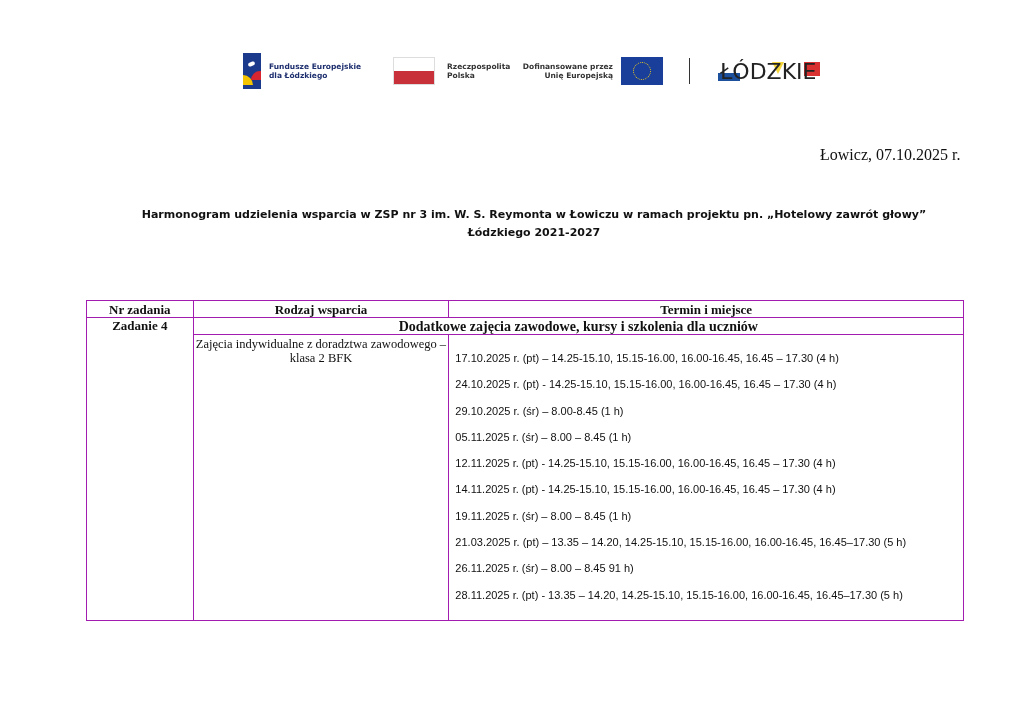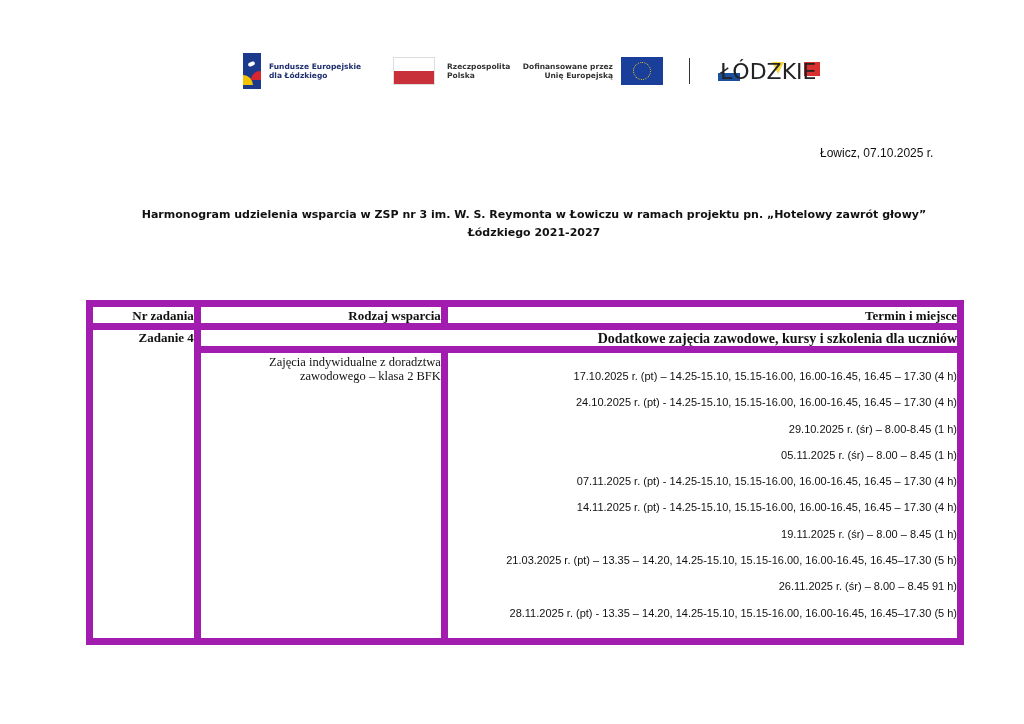"Łowicz, 07.10.2025 r." .date { font-family: Liberation Sans, sans-serif -> Liberation Serif, serif; font-size: 12px -> 16px }
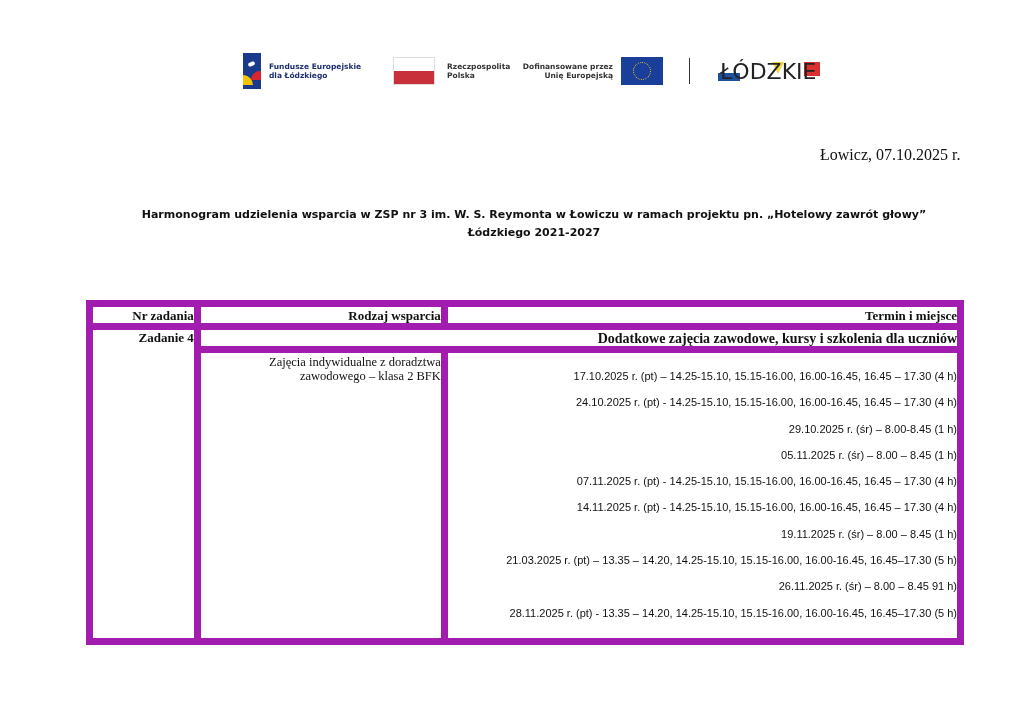"Nr zadania" table.schedule td, table.schedule th { border: 7px solid #a21caf -> 1px solid #a21caf; text-align: right -> none }
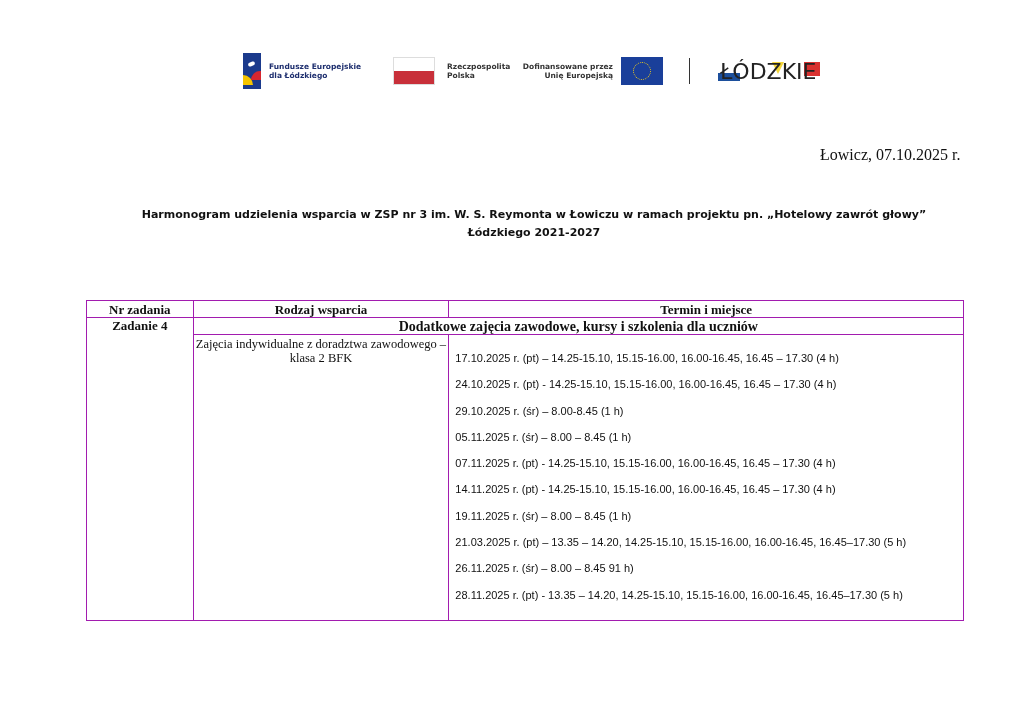"07.11.2025 r. (pt) - 14.25-15.10," div.term { text: 07.11.2025 -> 12.11.2025 }
